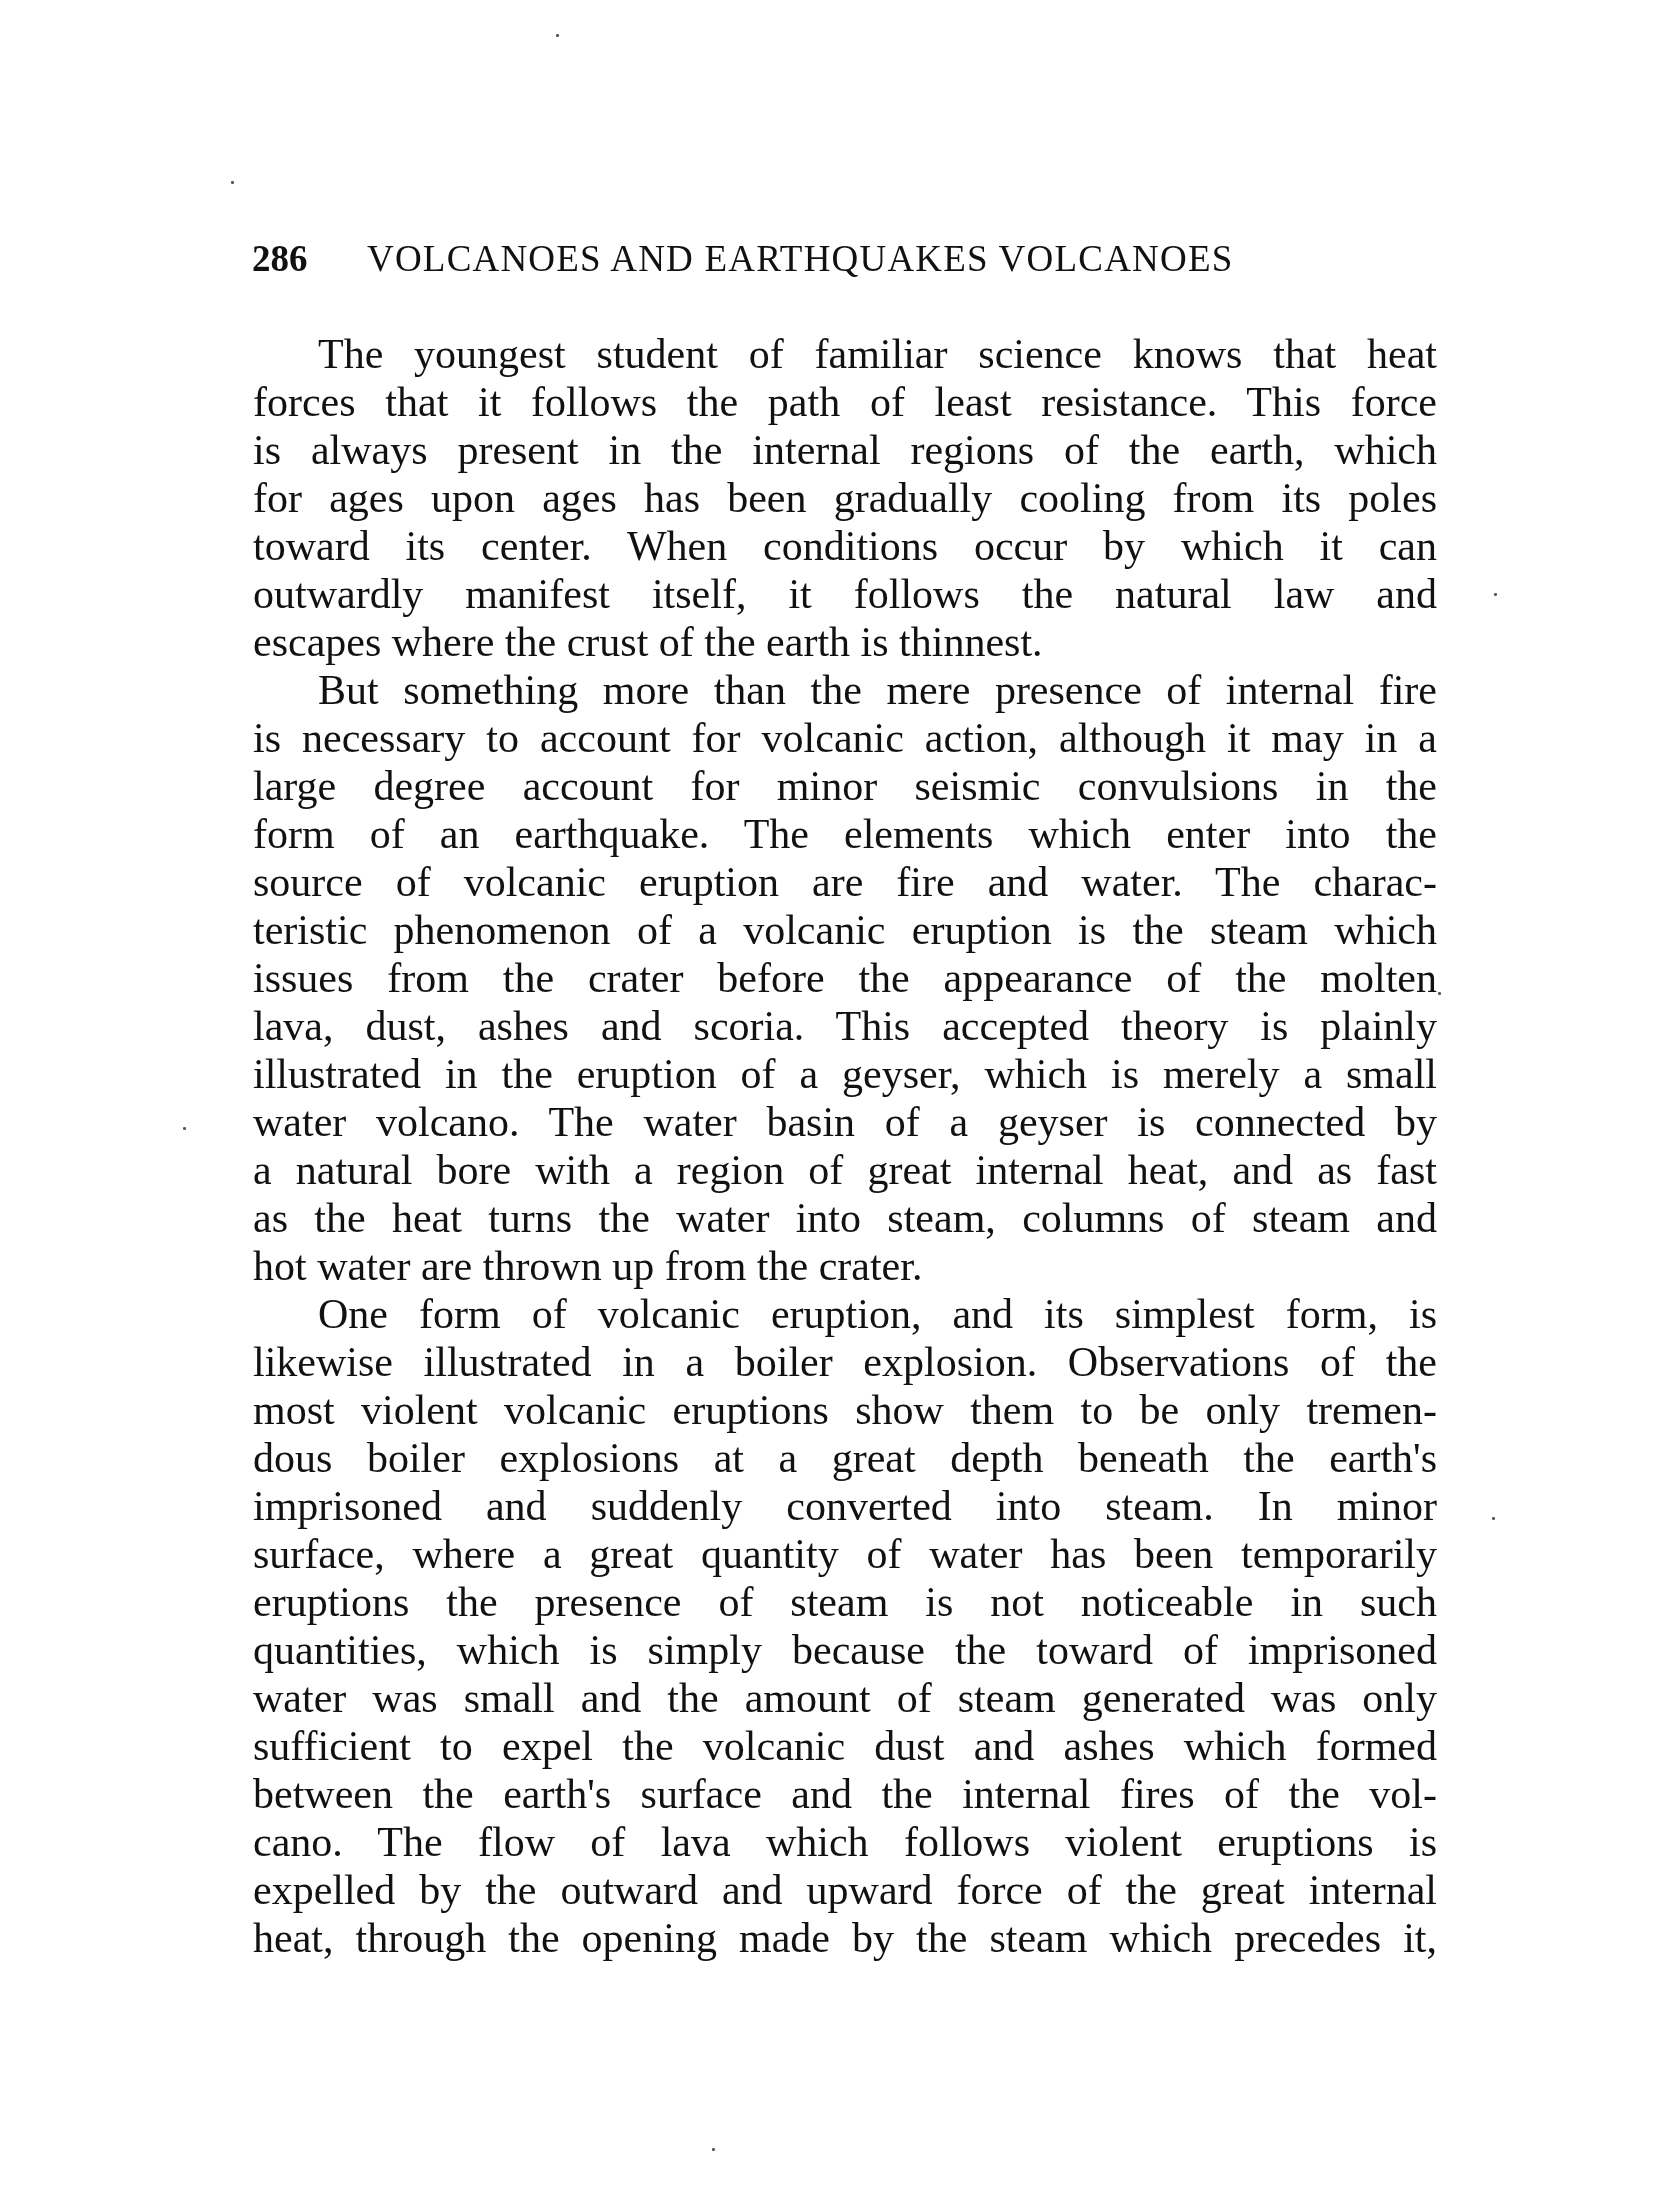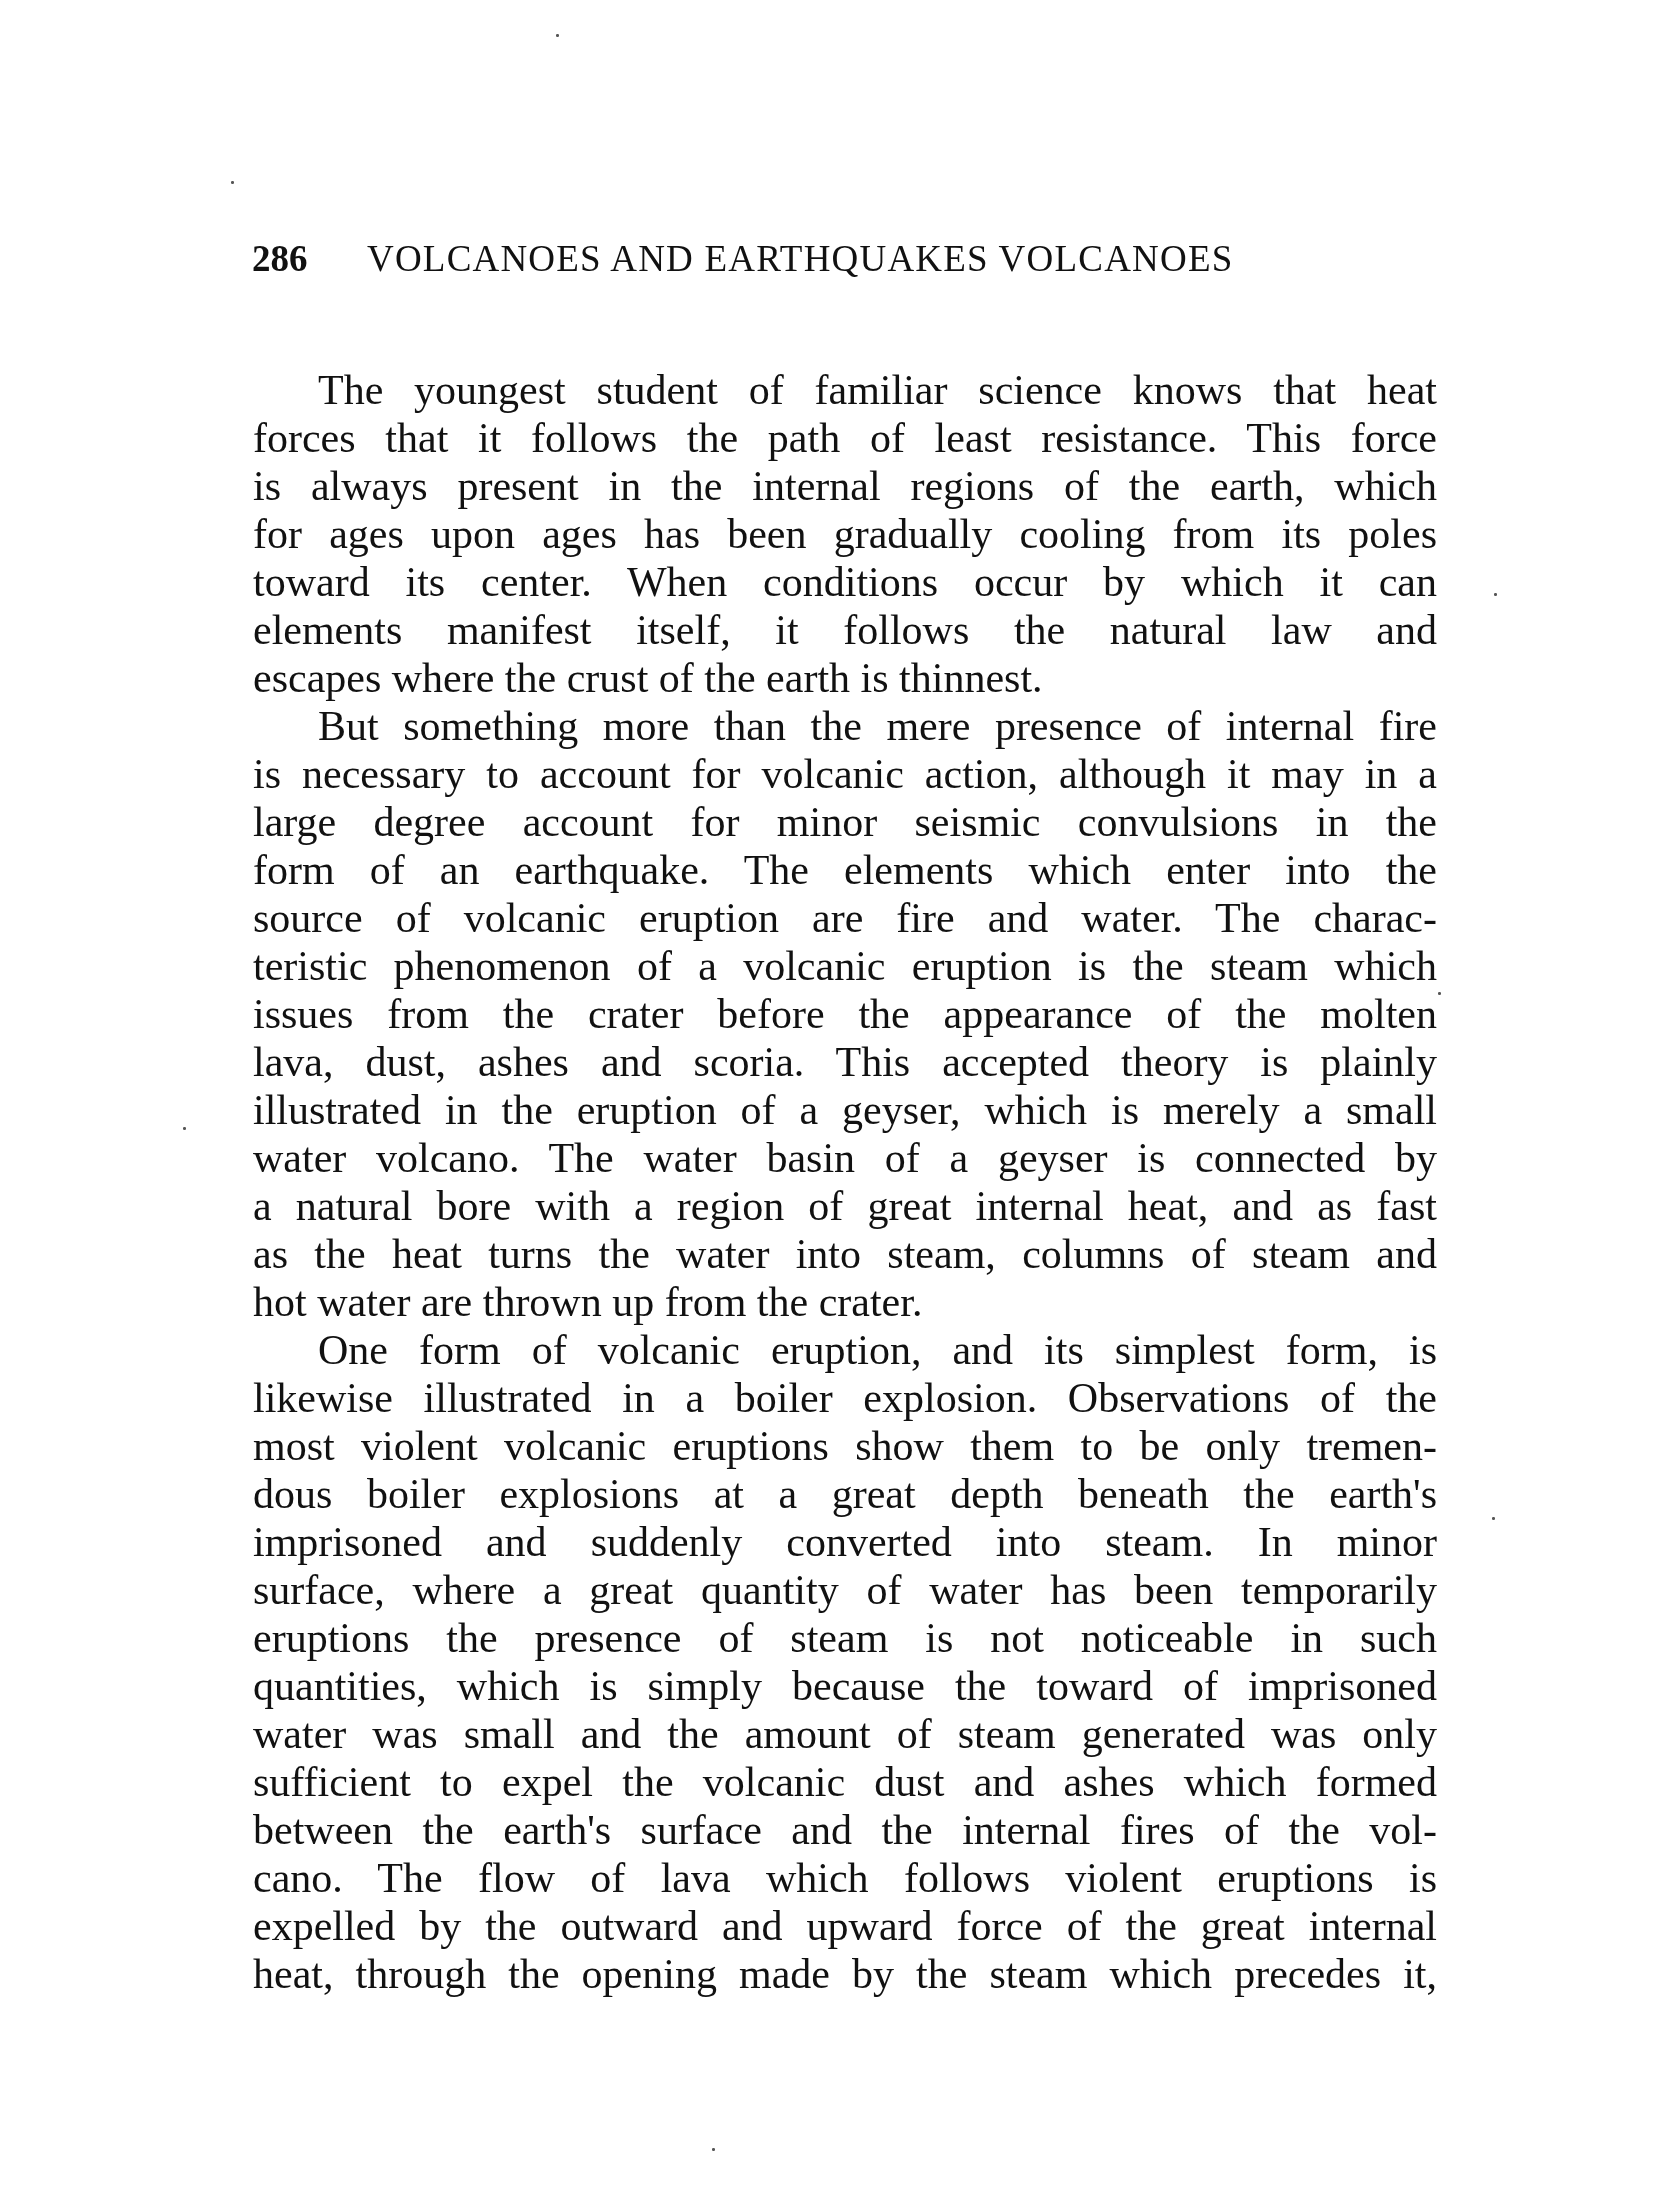"The youngest student of familiar" .text-block { margin-top: 36px -> none }
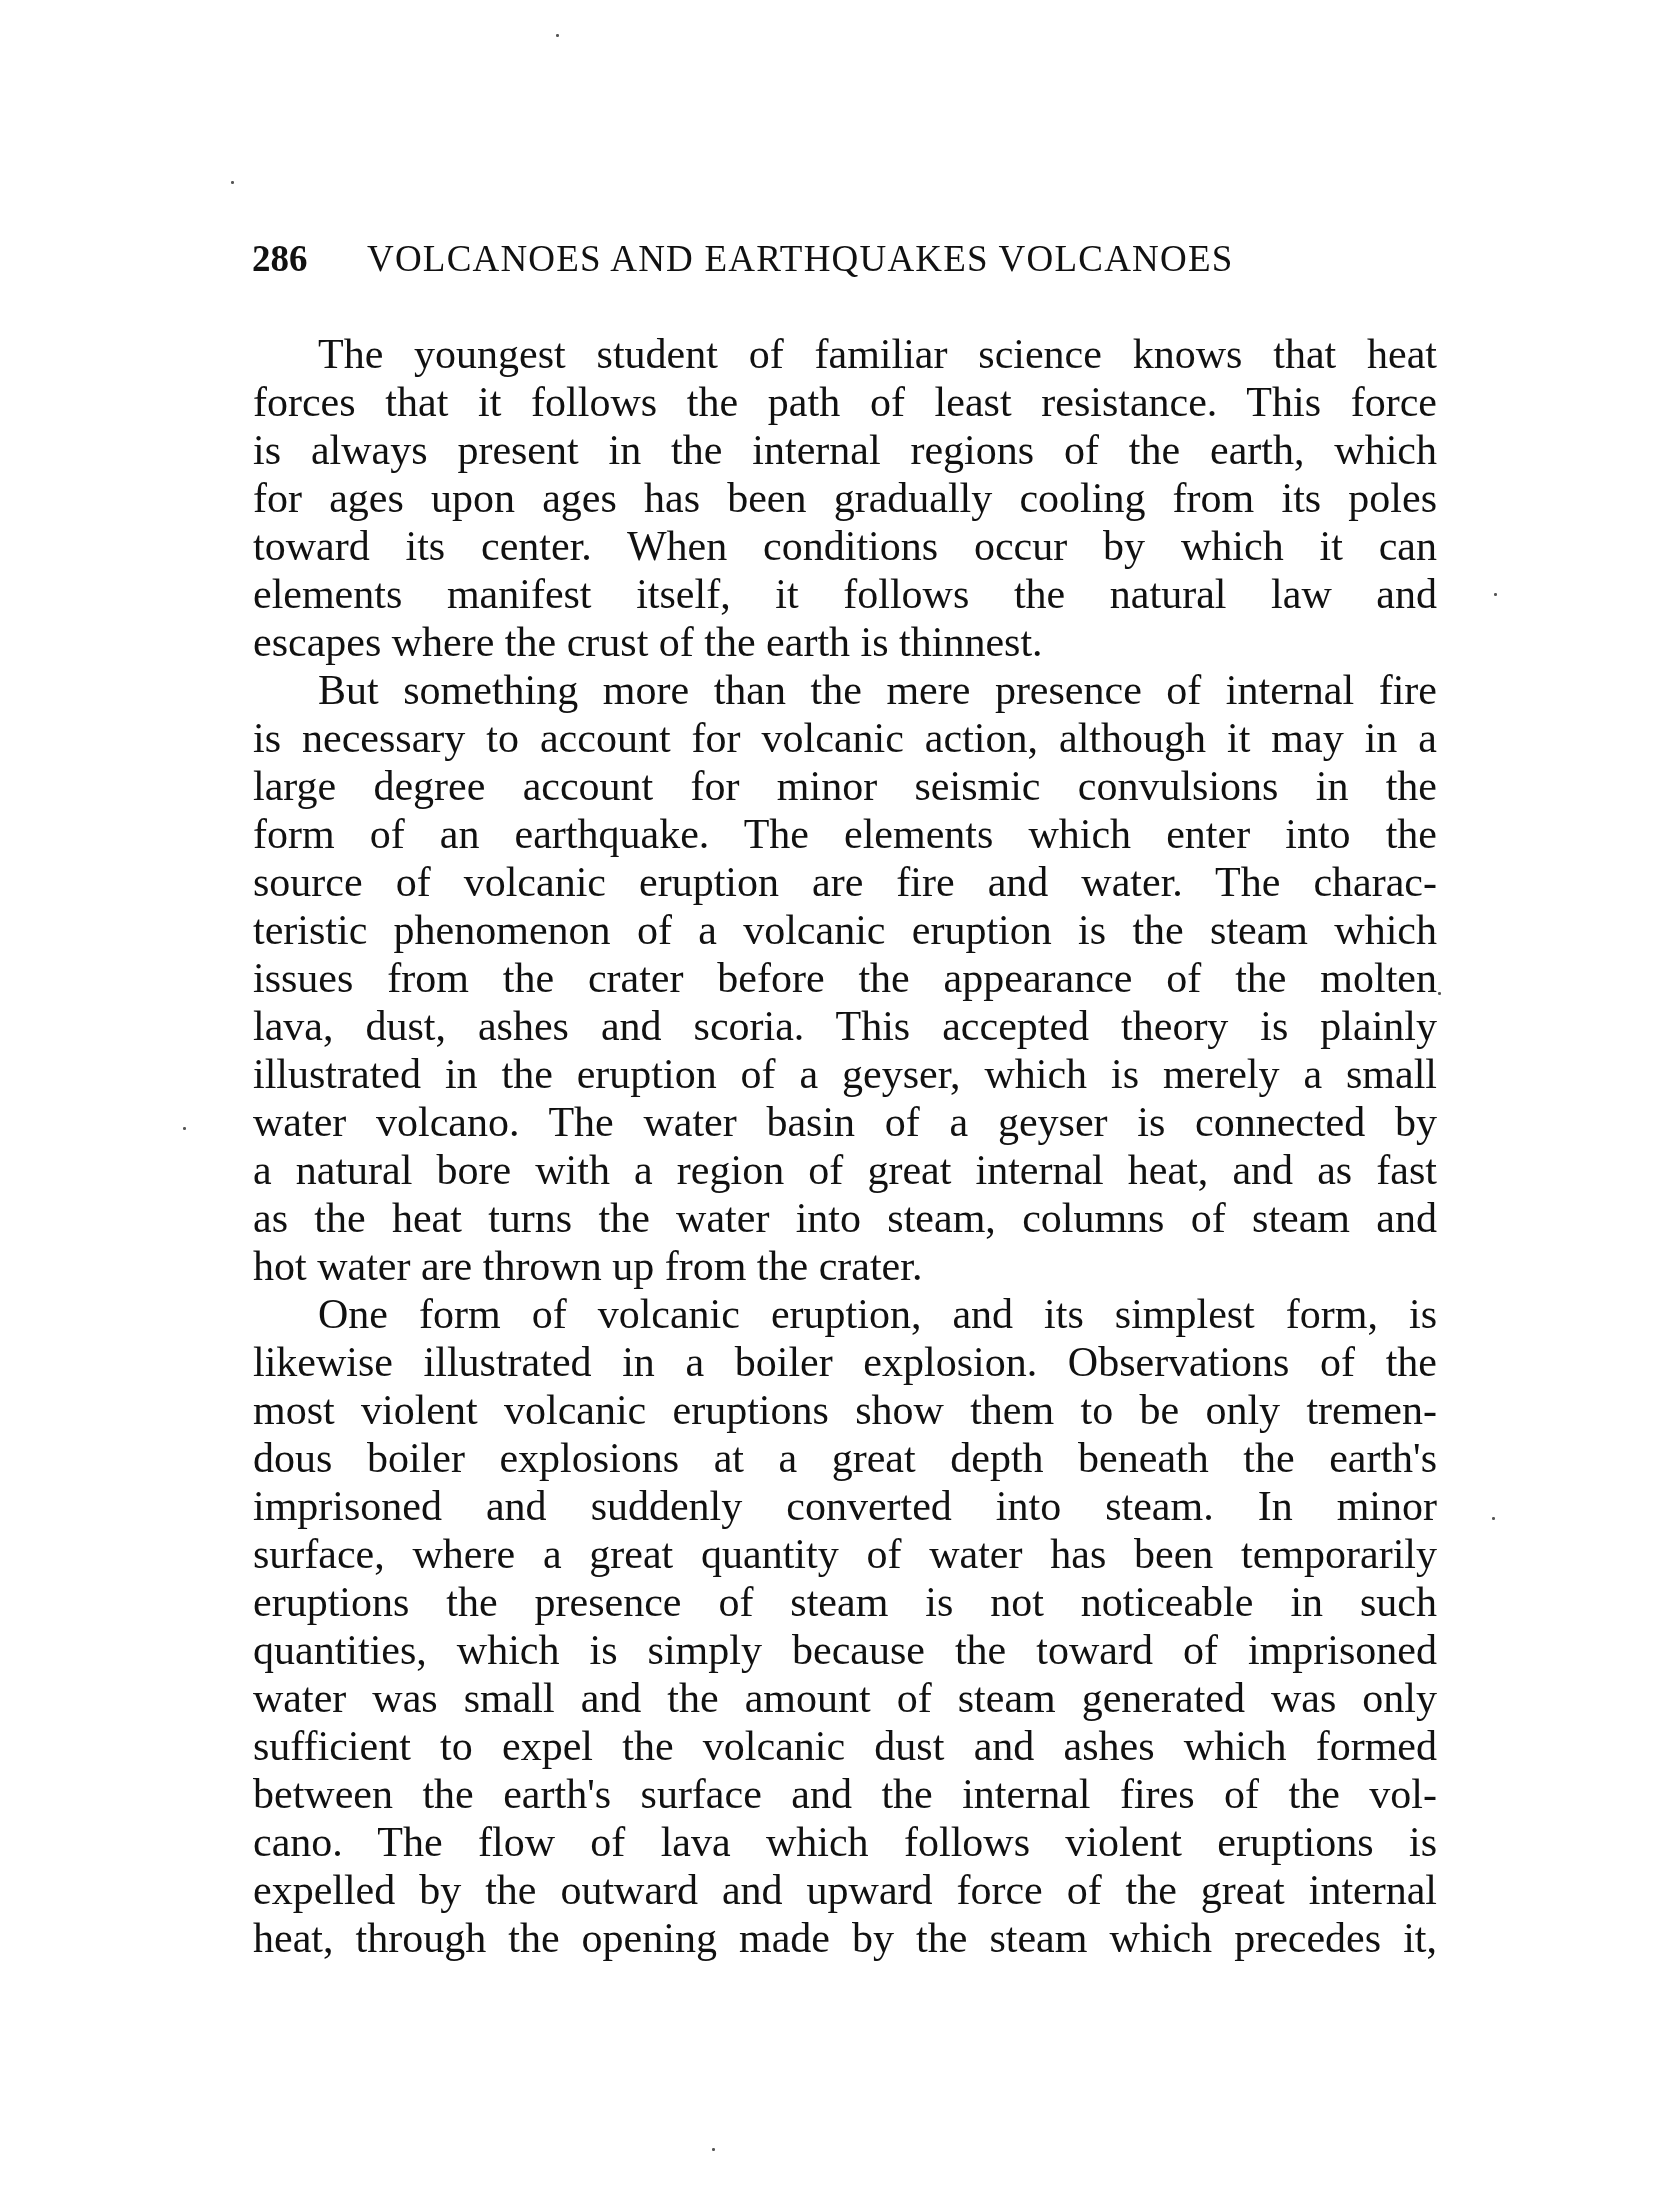"elements manifest itself, it follows" span.line { text: elements -> outwardly }
